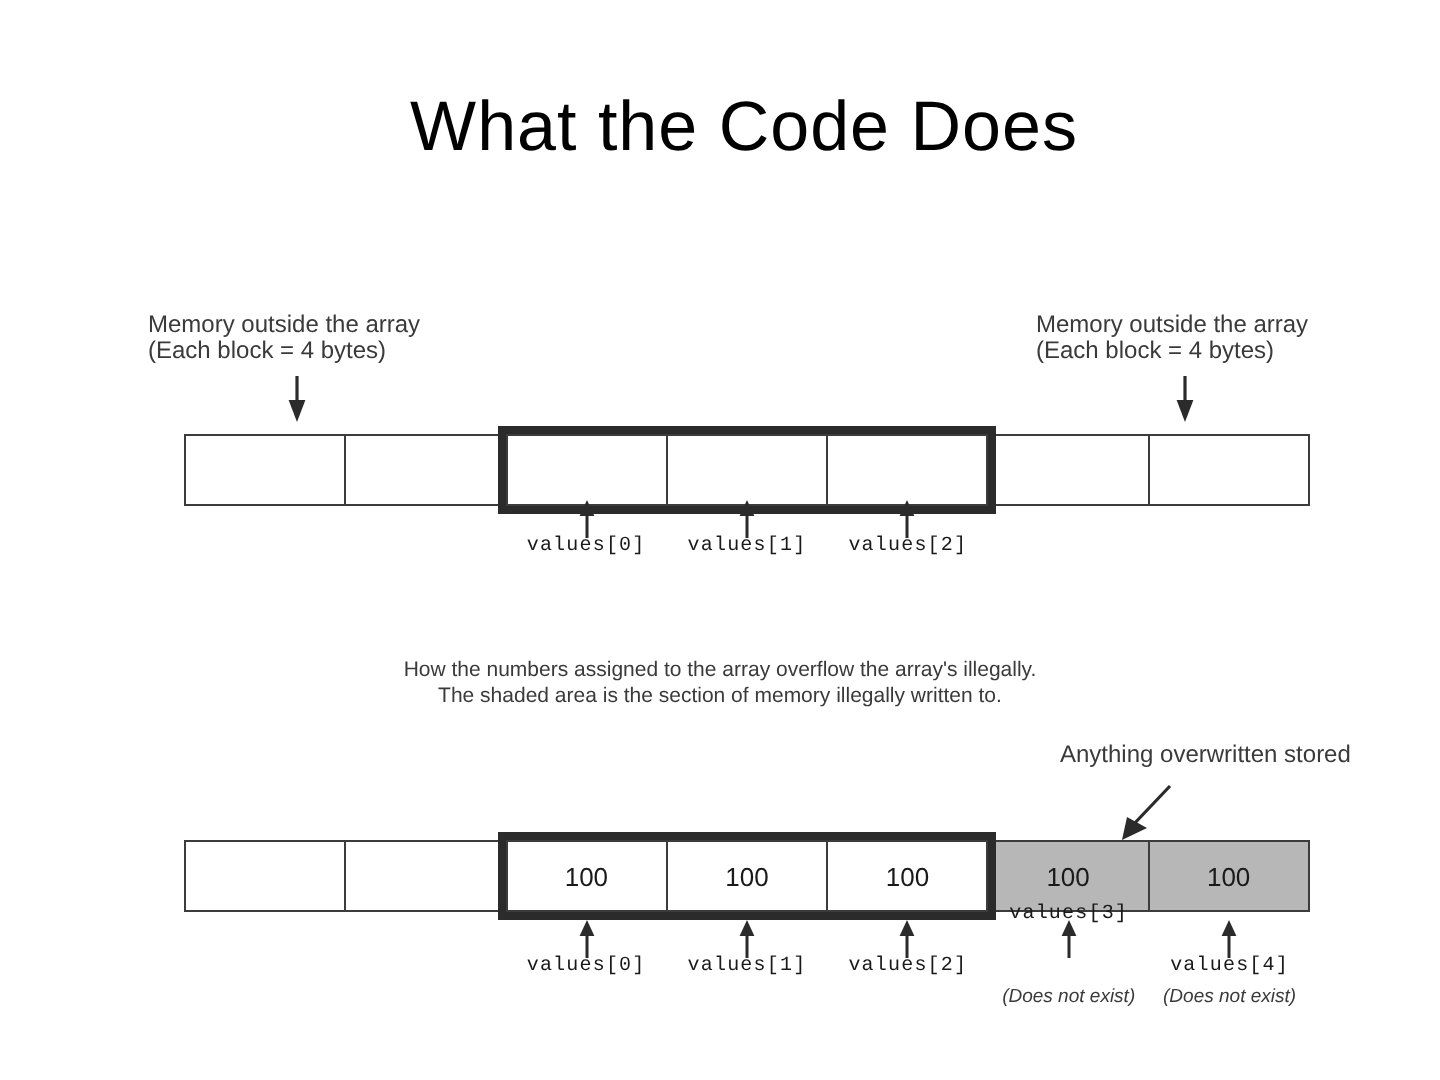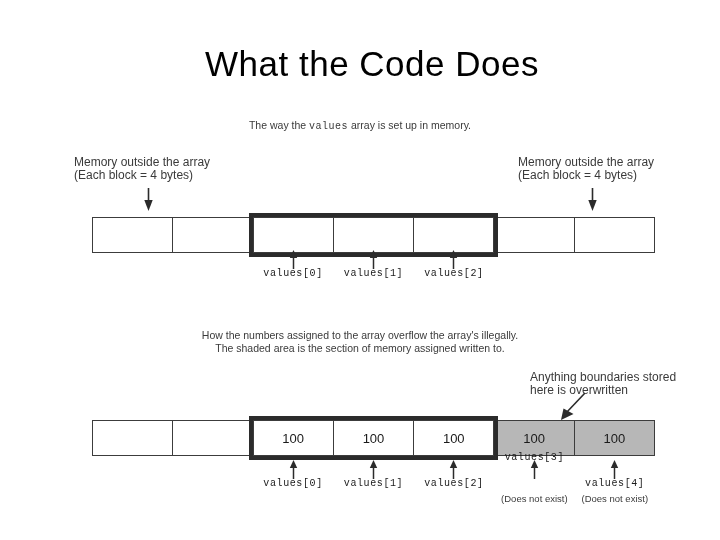"The way the values array" div { html: <div><span>The way the </span><span>values</span><span> array is set up in memory.</span></div> -> none }
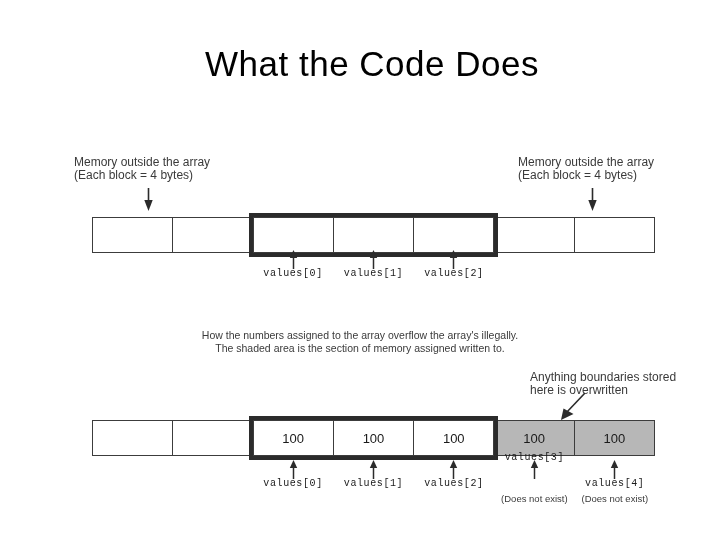"The shaded area is the" div { text: assigned -> illegally }
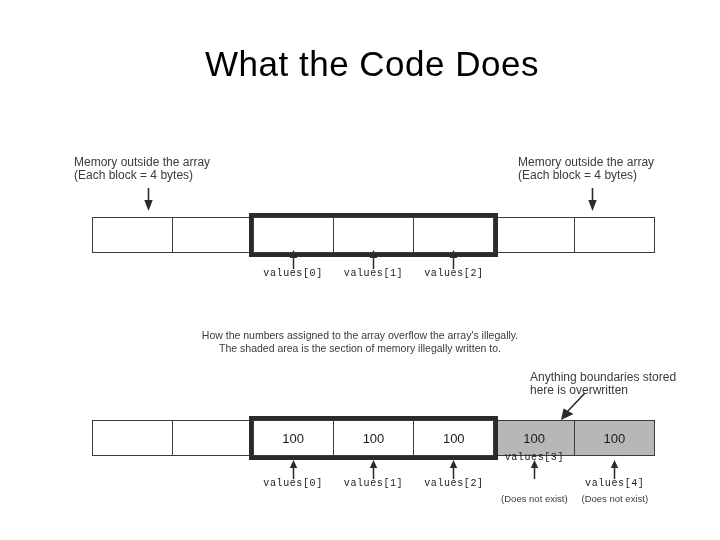"Anything boundaries stored" div { text: boundaries -> overwritten }
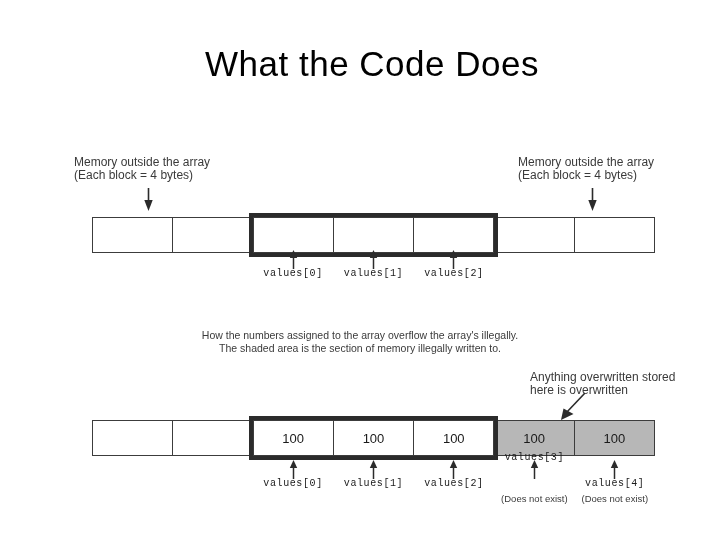"here is overwritten" div { html: <div>here is overwritten</div> -> none }
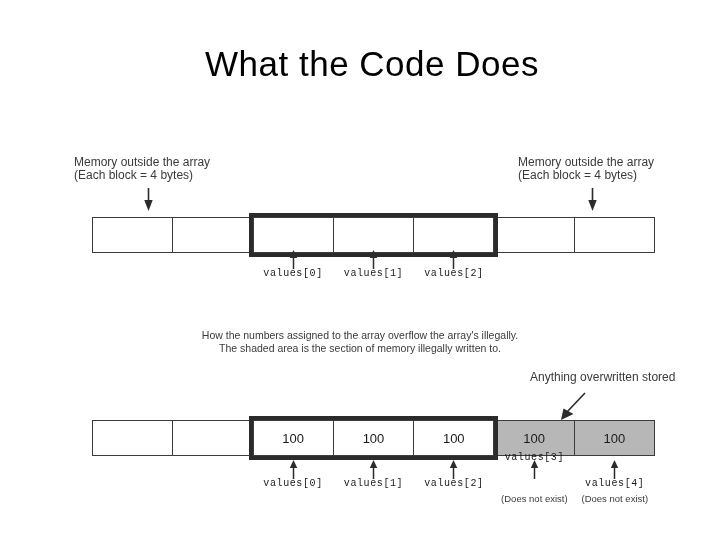"(Does not exist)" .idx-note { font-style: none -> italic }
